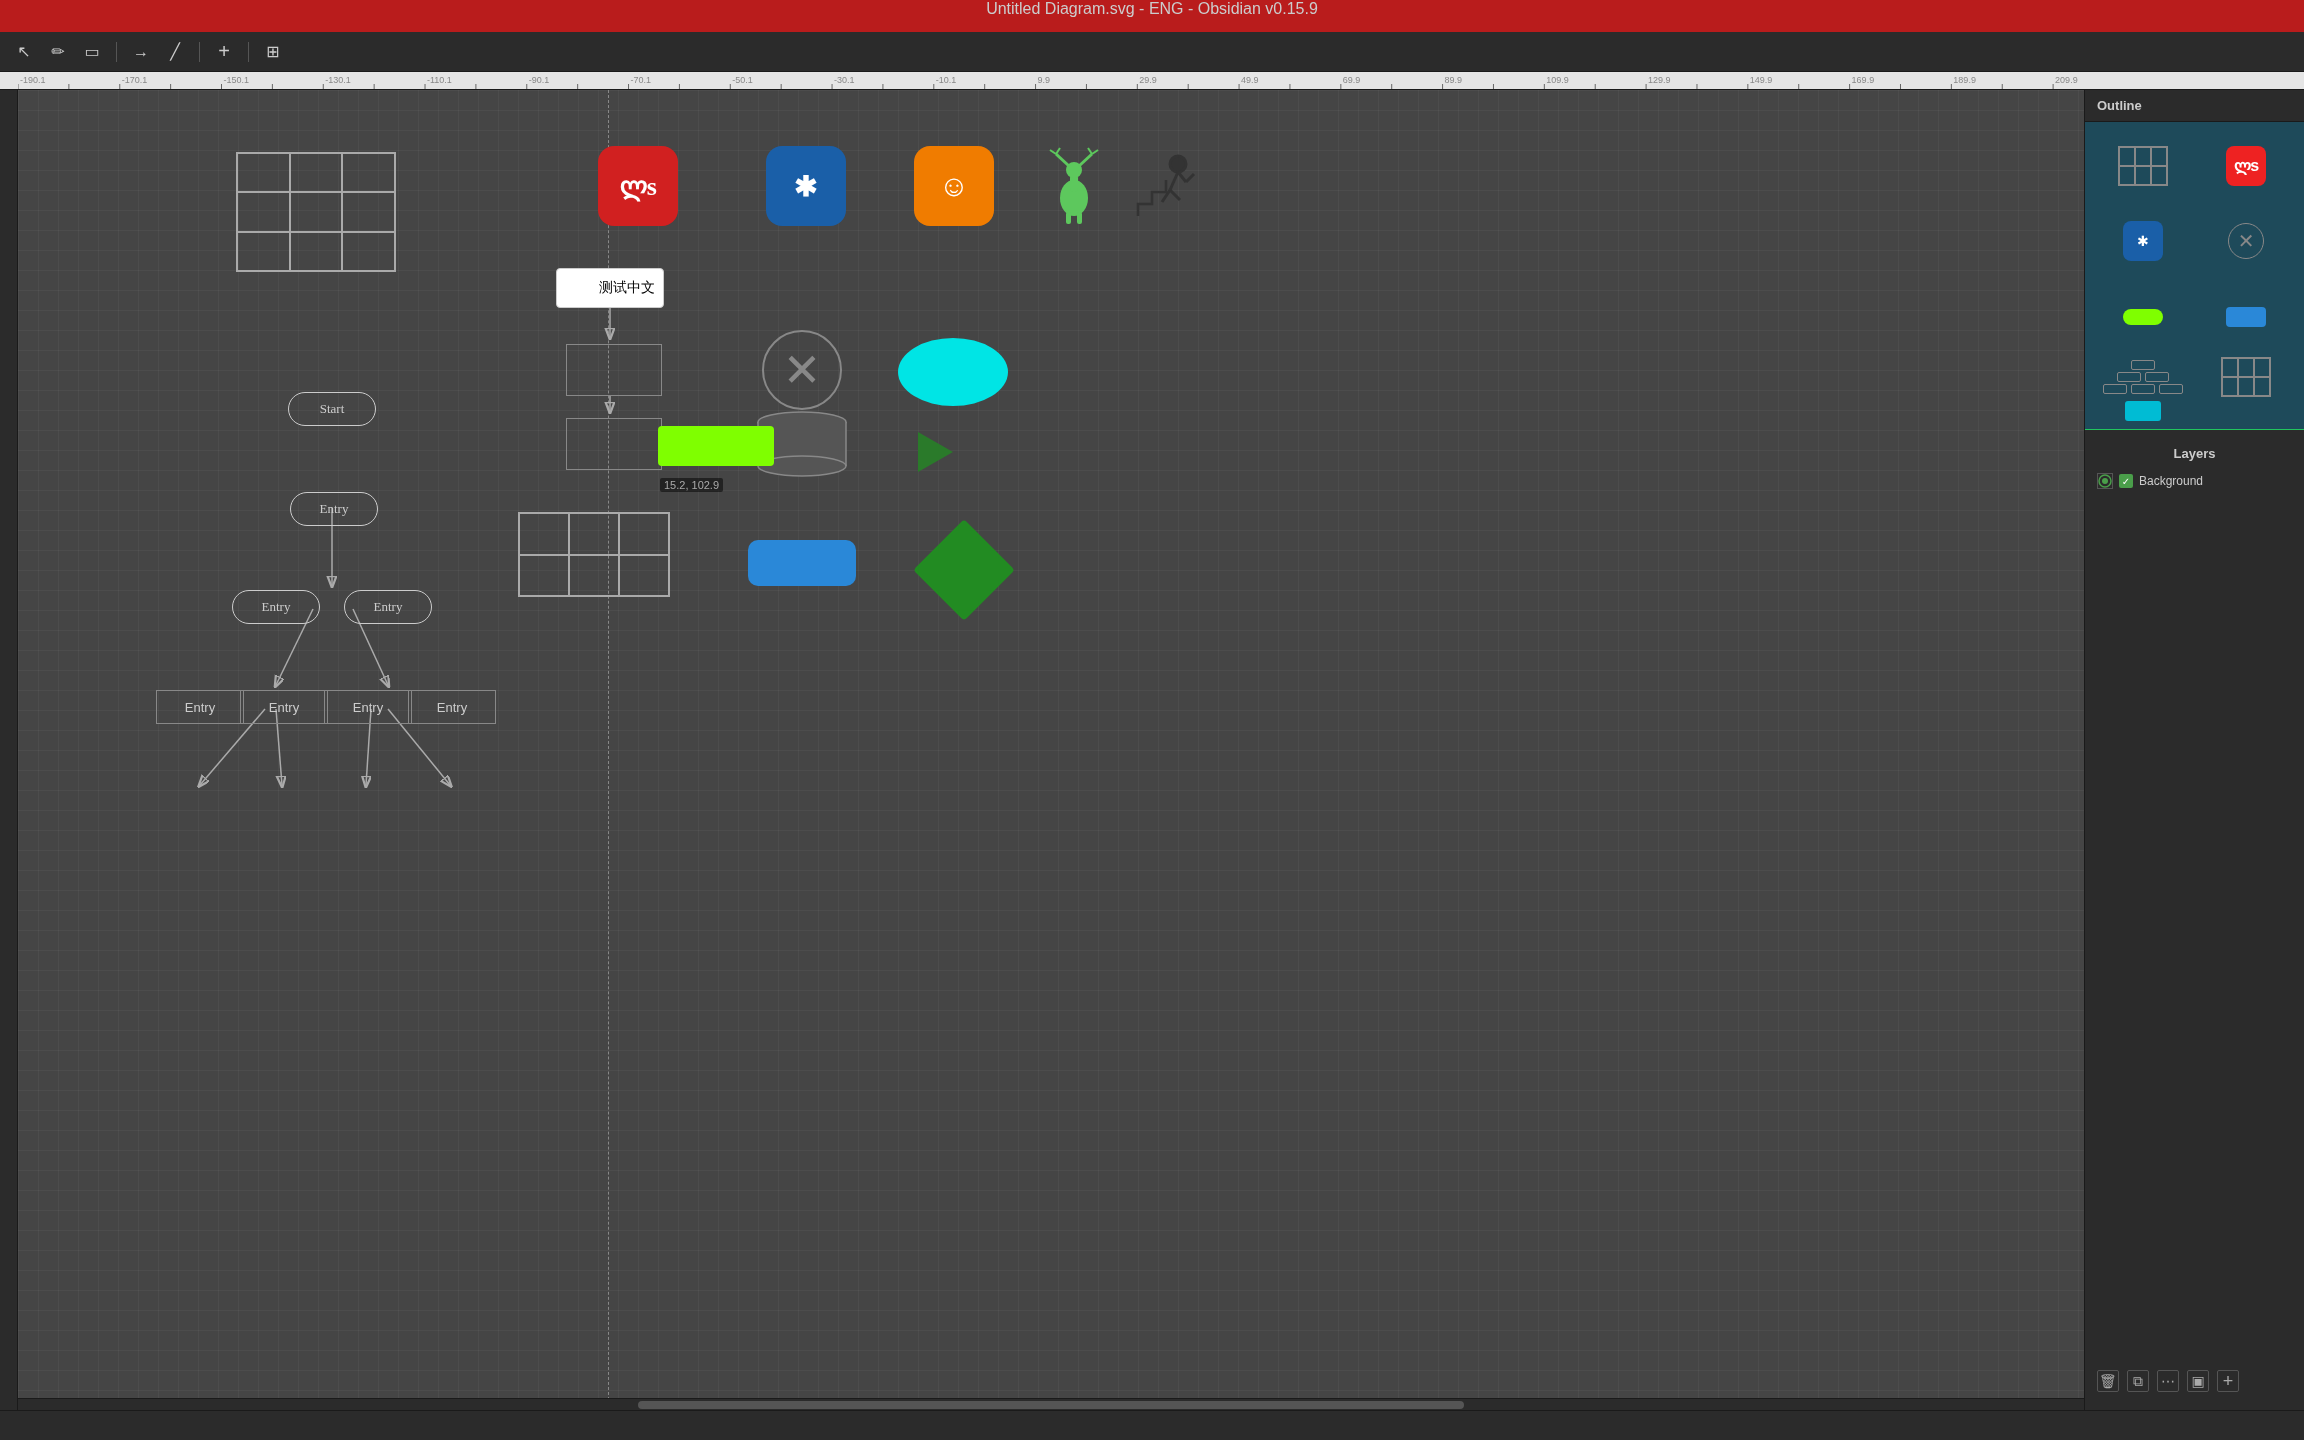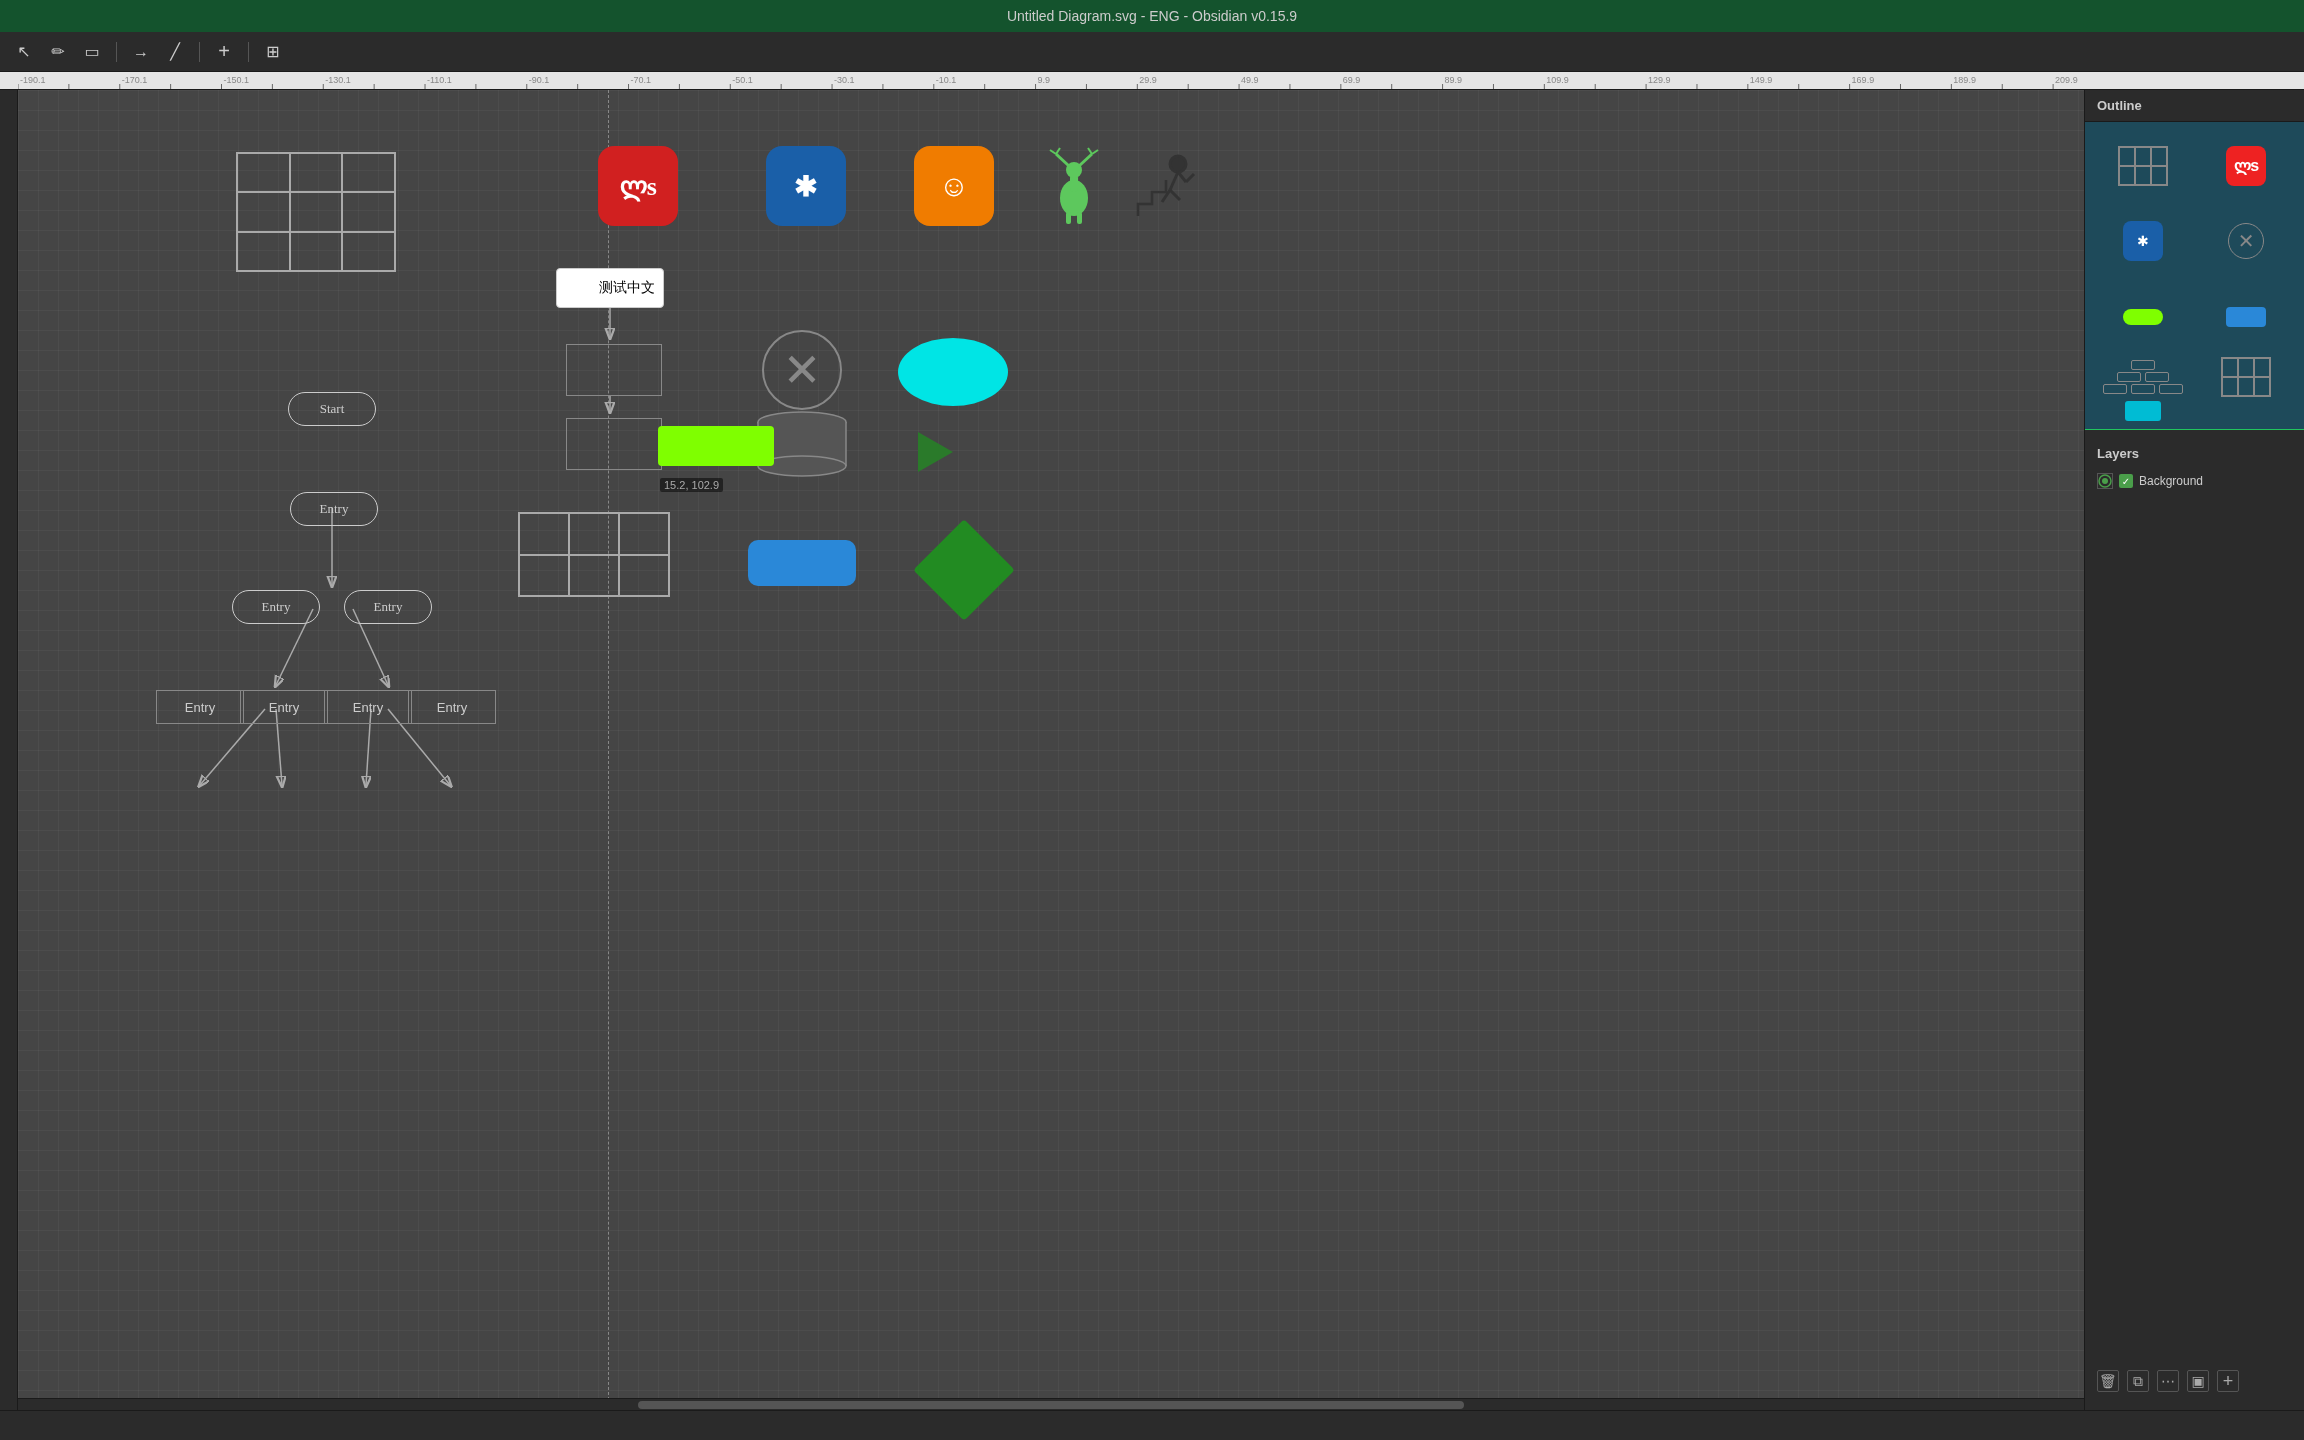"Untitled Diagram.svg - ENG -" #title-bar { align-items: center -> none; background: #14532d -> #b91c1c; font-size: 14px -> 16px }
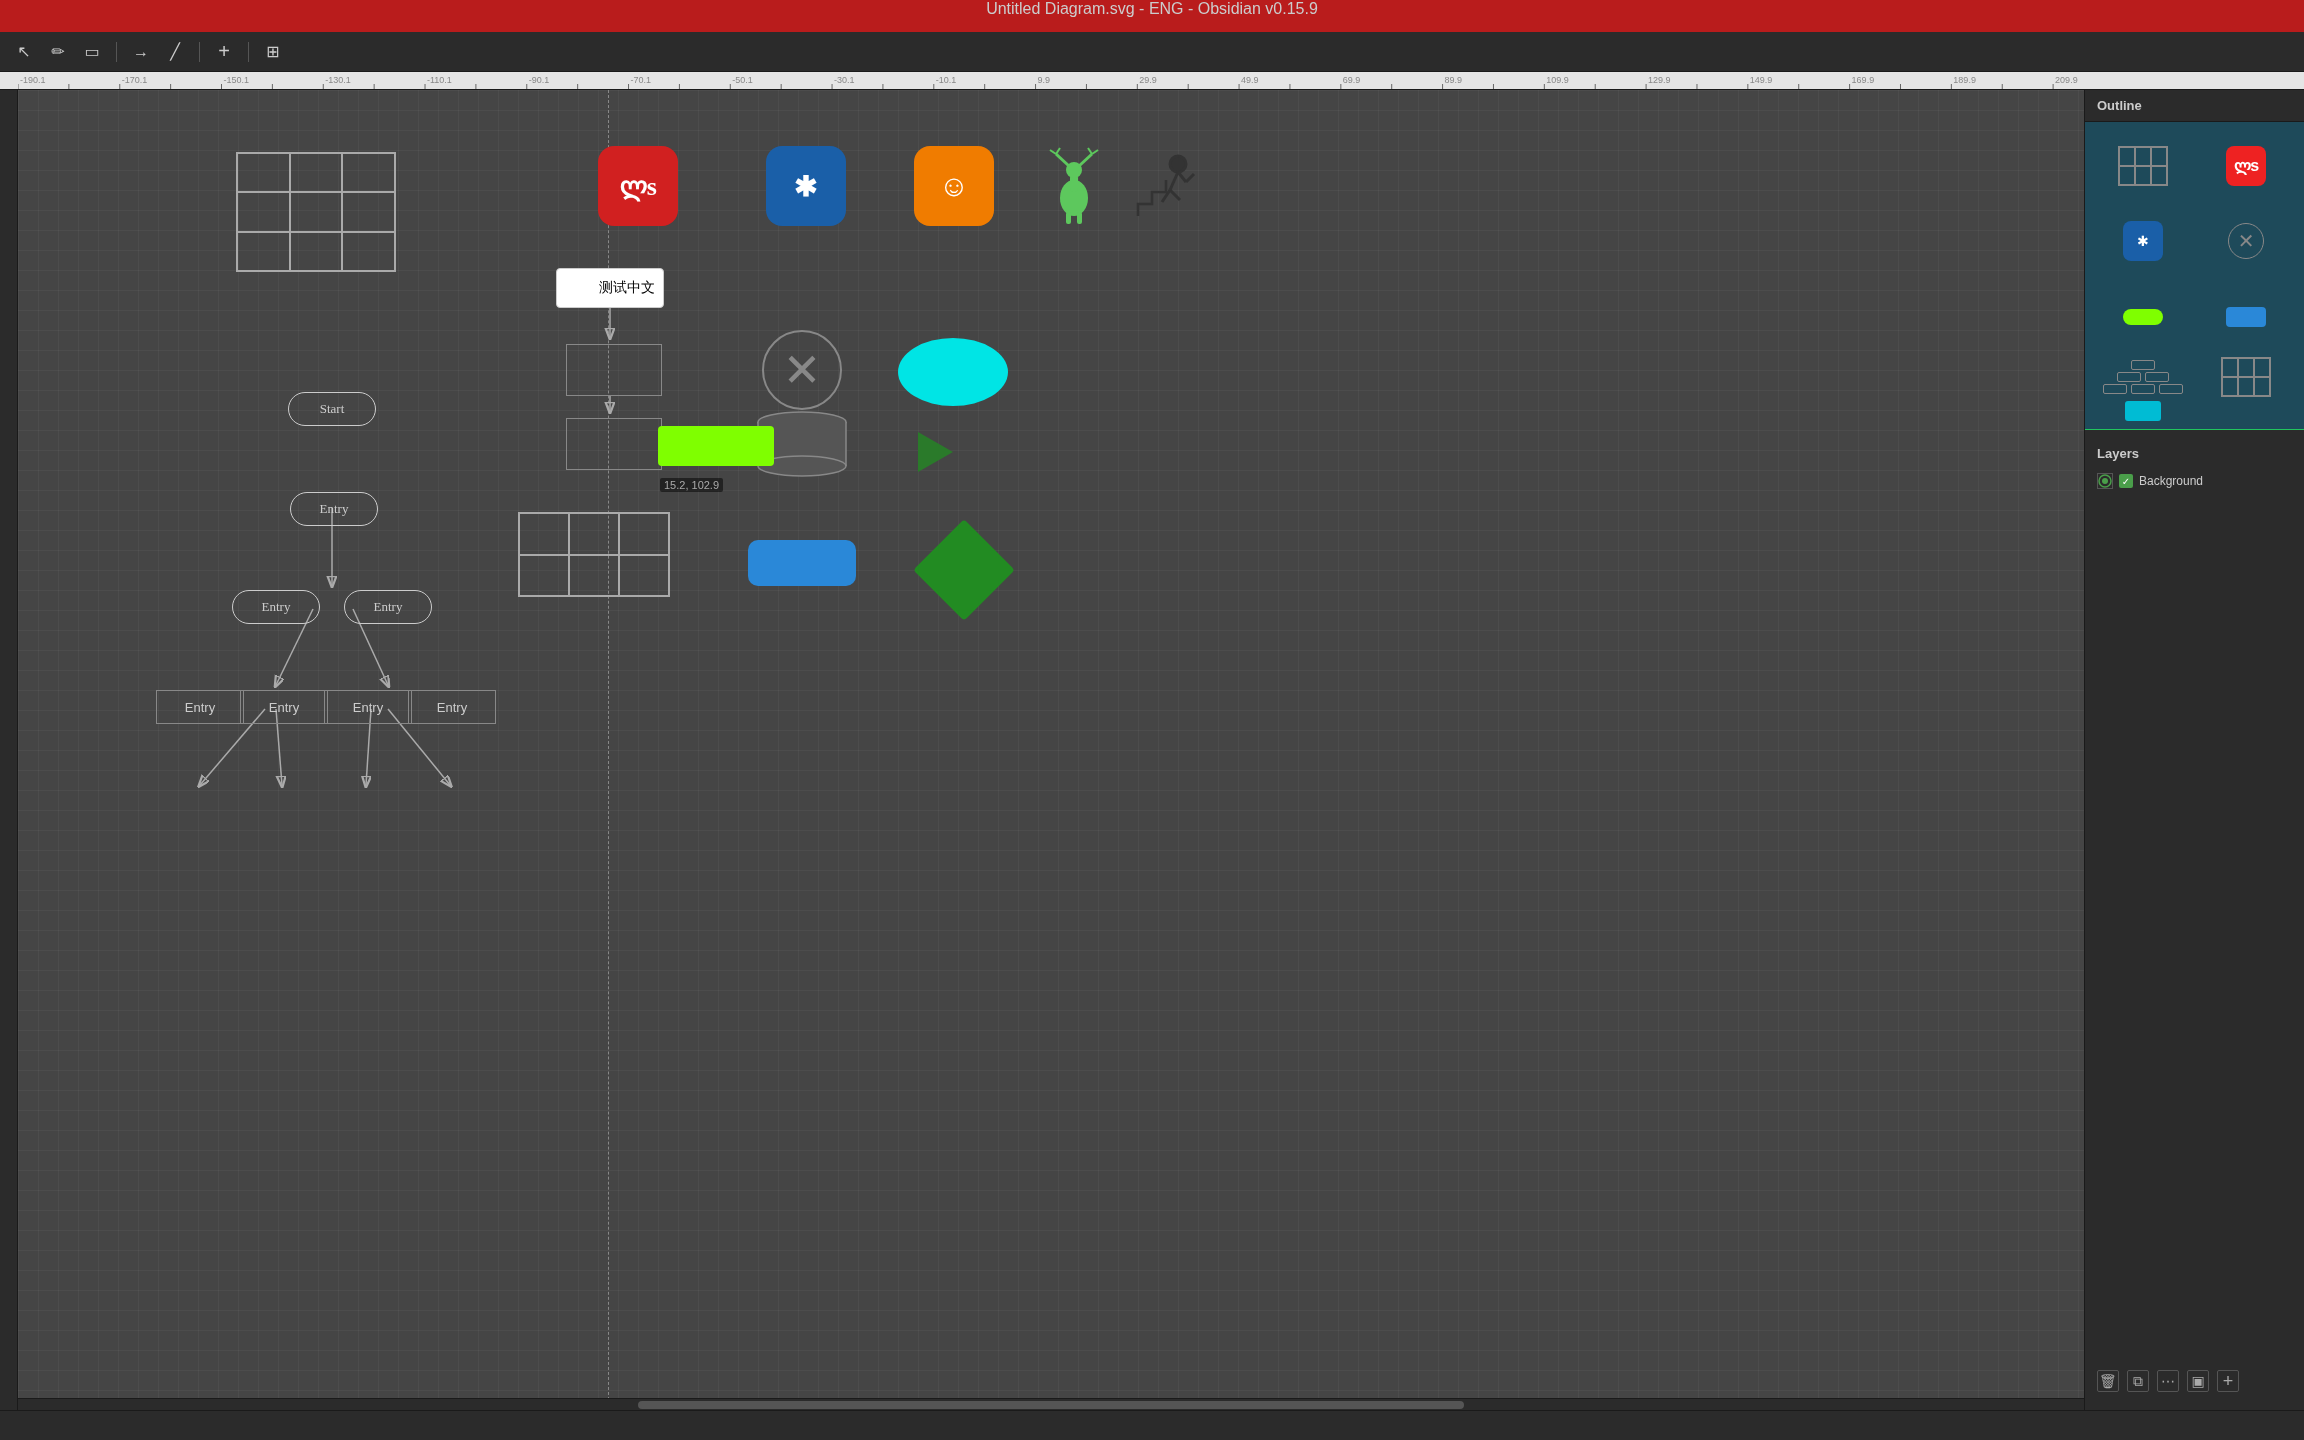"Layers" div.panel-section-title { text-align: none -> center }
